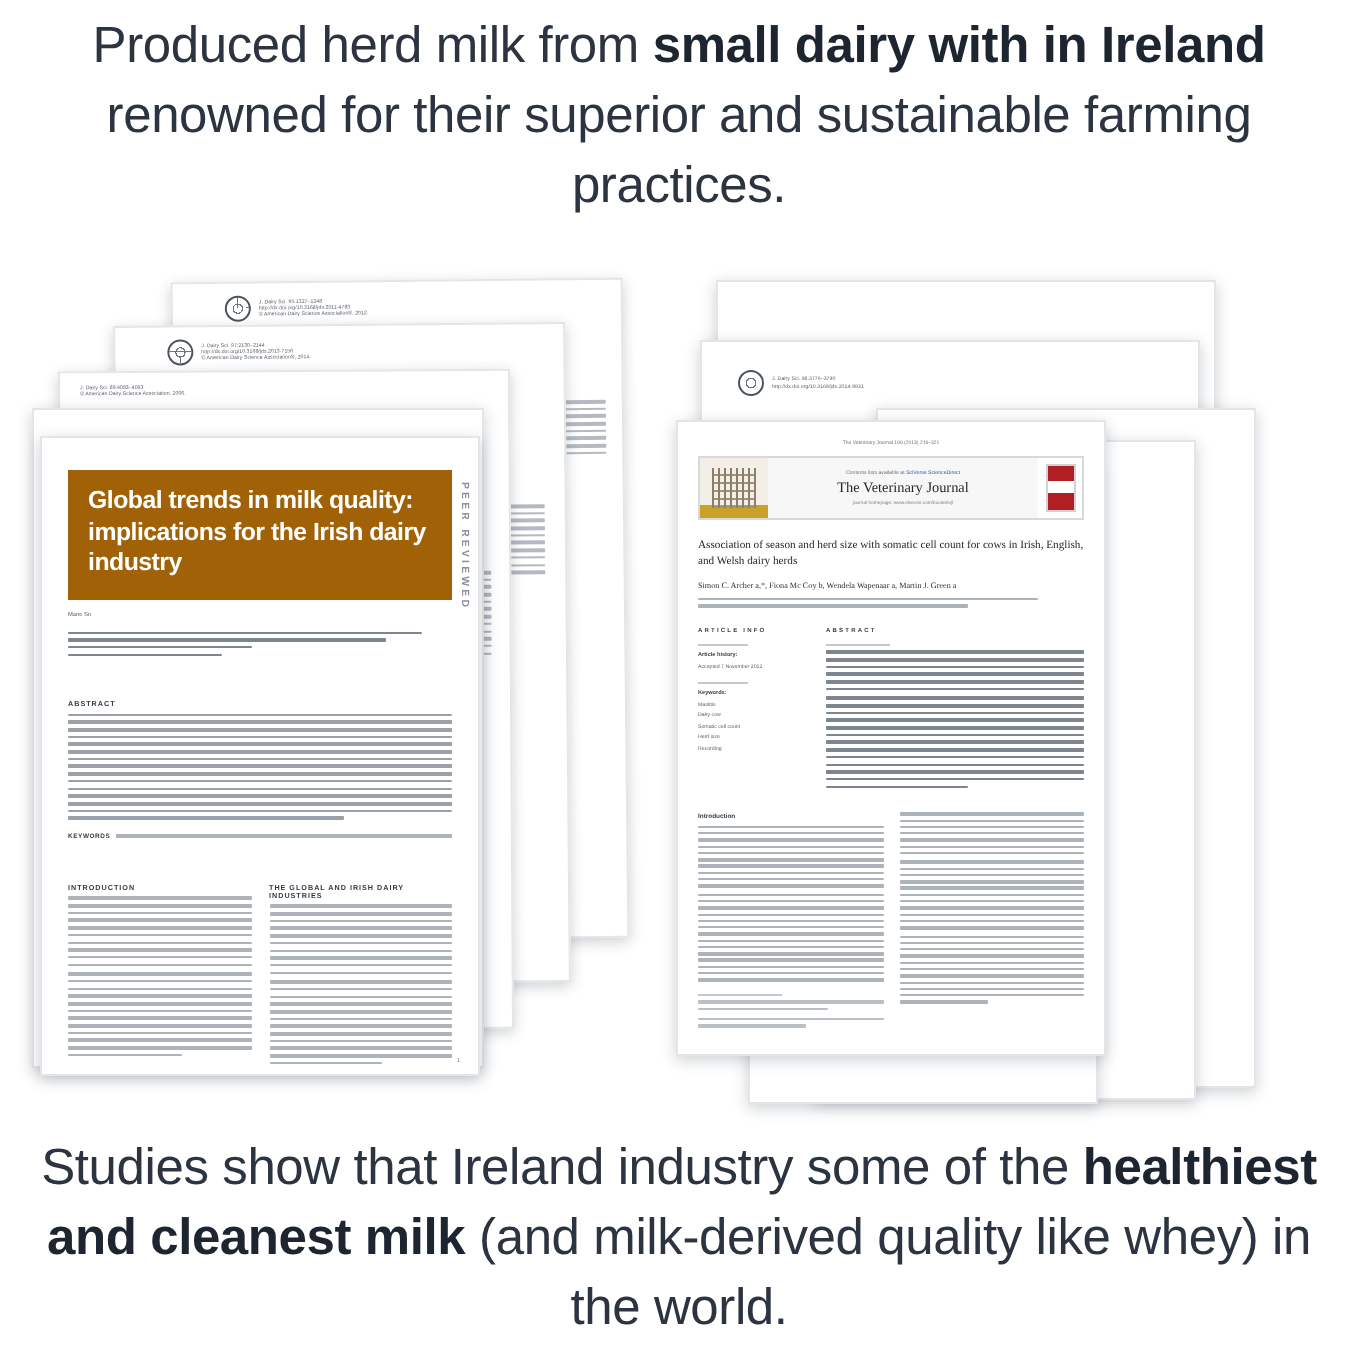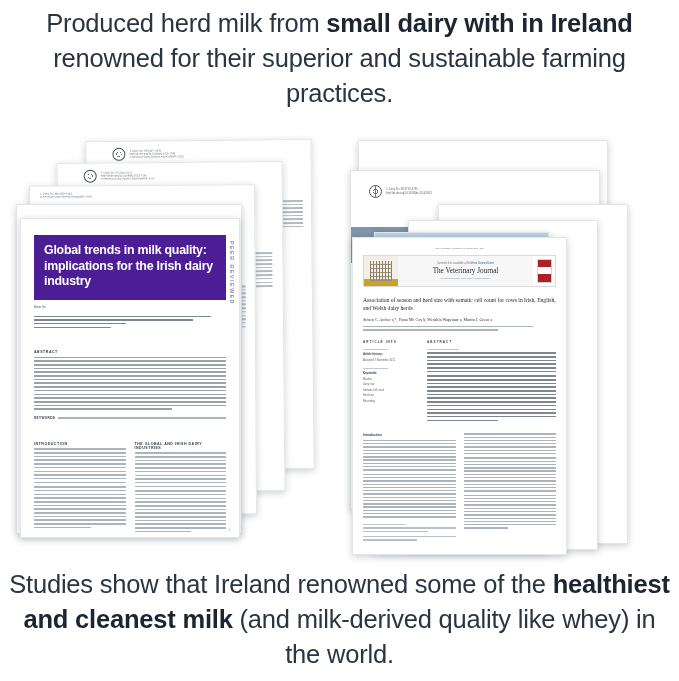"Global trends in milk quality:" #sheet-l1 .banner { background: #4c1d95 -> #a16207 }
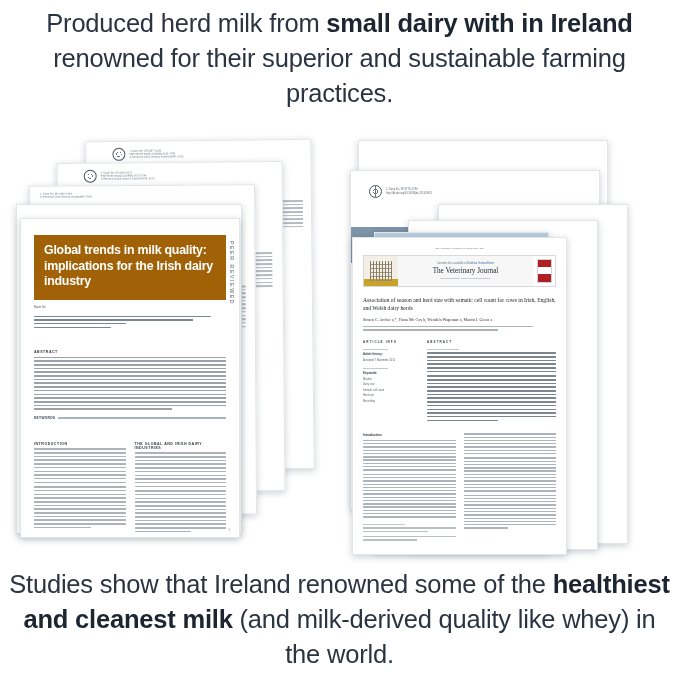"The Veterinary Journal" #sheet-r1 { left: 14px -> 0; margin-top: 27px -> none }
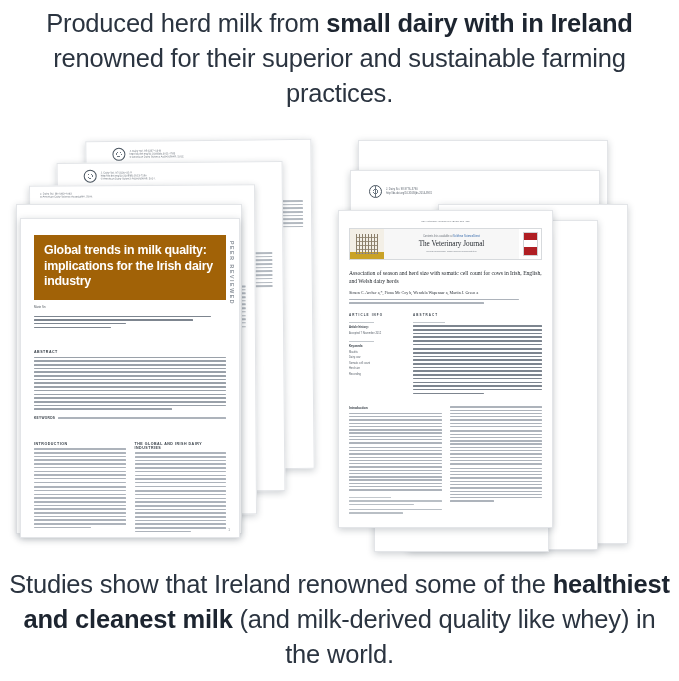"Studies show that Ireland renowned" span { text: renowned -> industry }
